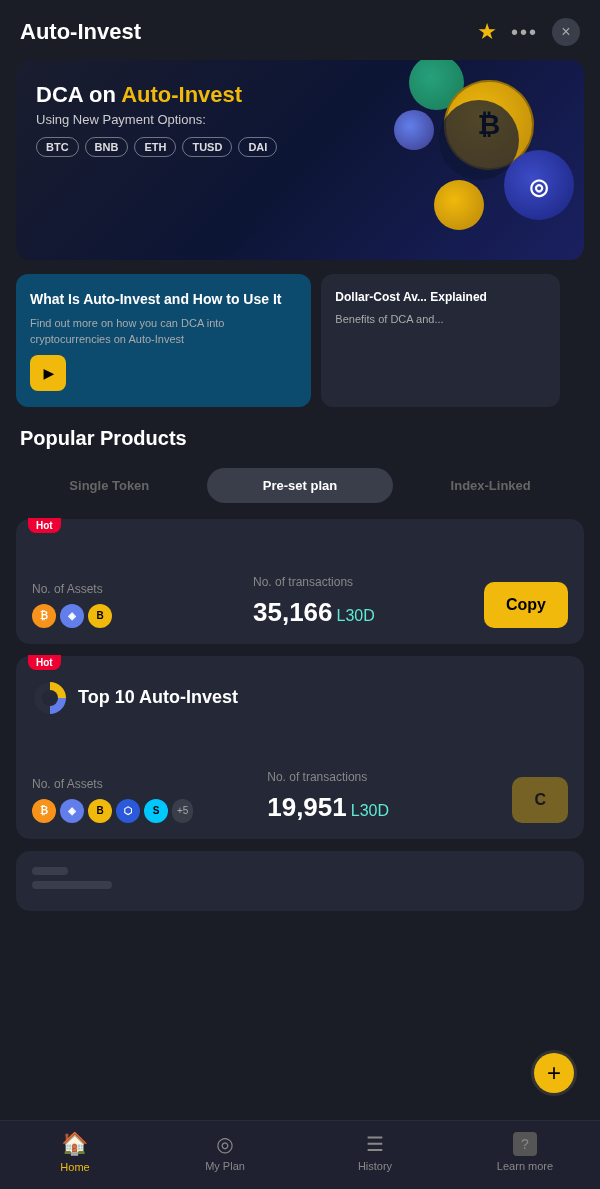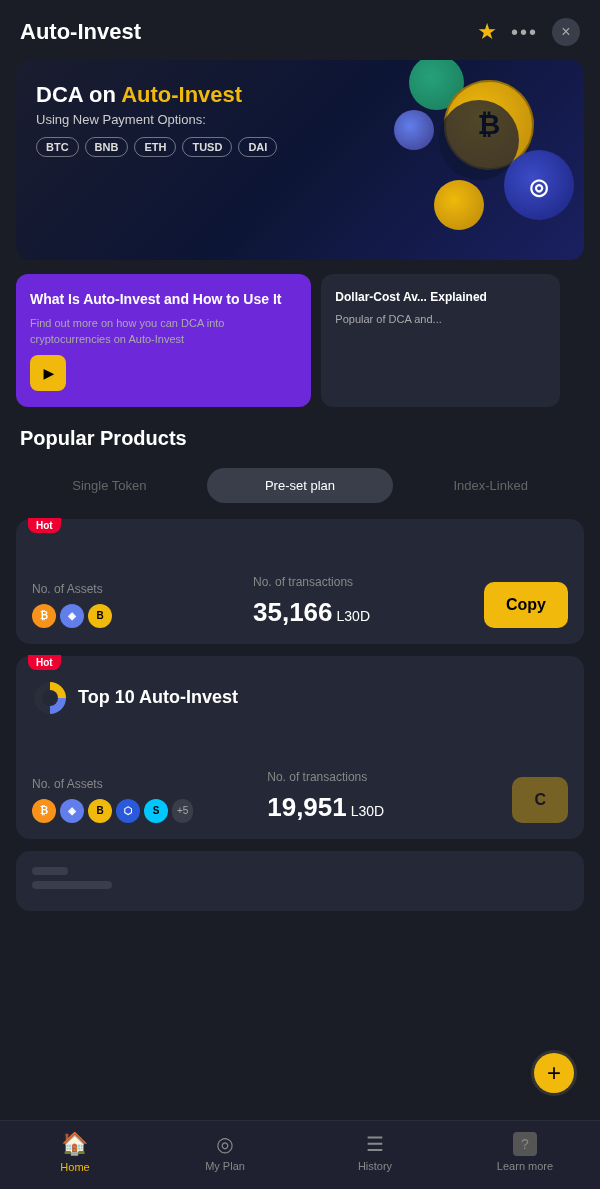"What Is Auto-Invest and How" .card-a { background: #6d28d9 -> #0c4a6e }
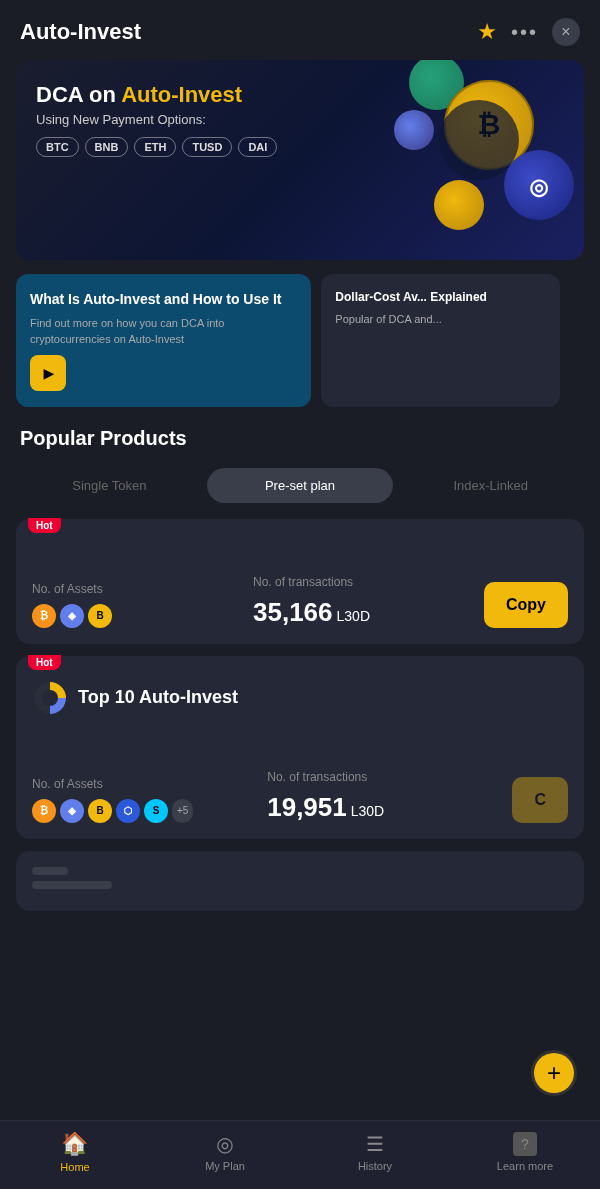"Popular of DCA and..." div.card-half-desc { text: Popular -> Benefits }
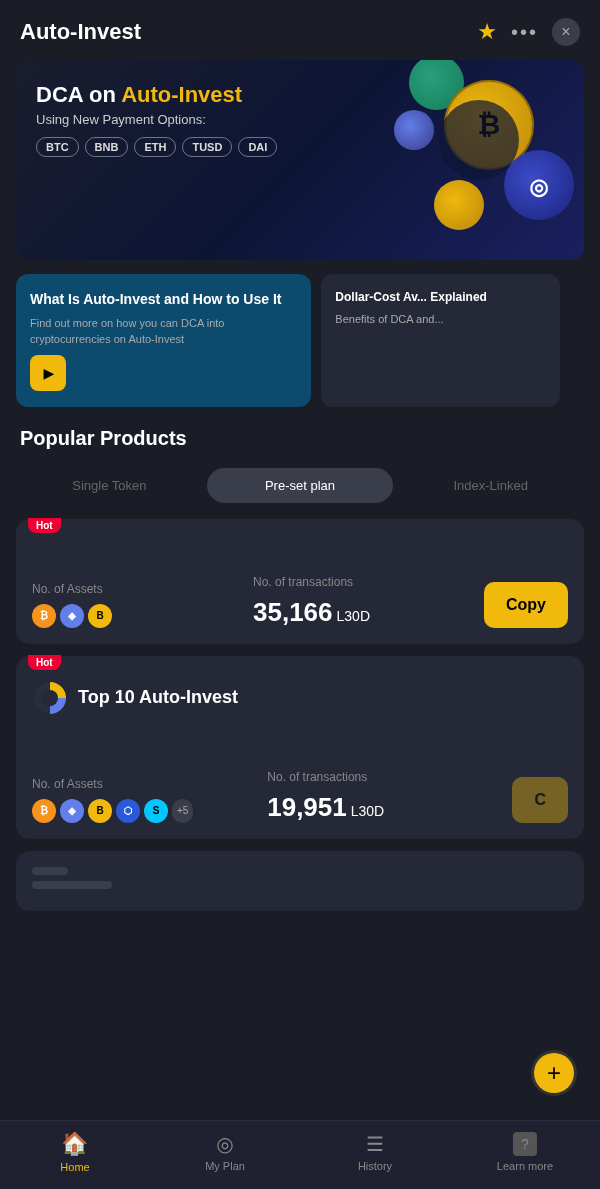"Single Token" .tab { font-weight: 400 -> 700 }
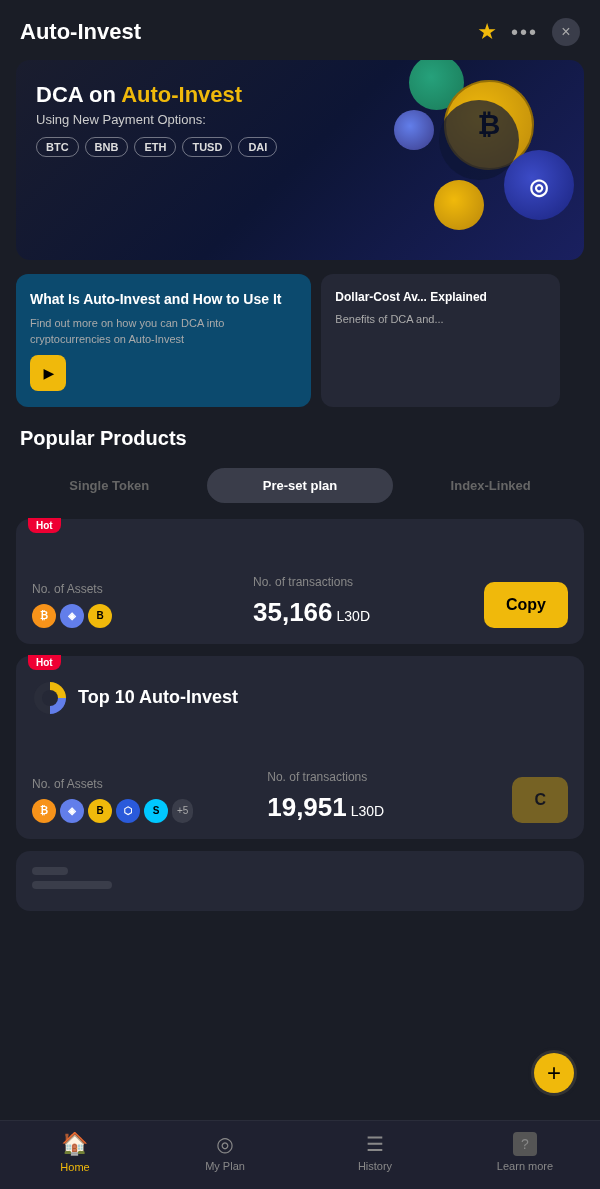"L30D" .stat-period { color: #ffffff -> #5eead4; font-size: 14px -> 16px }
